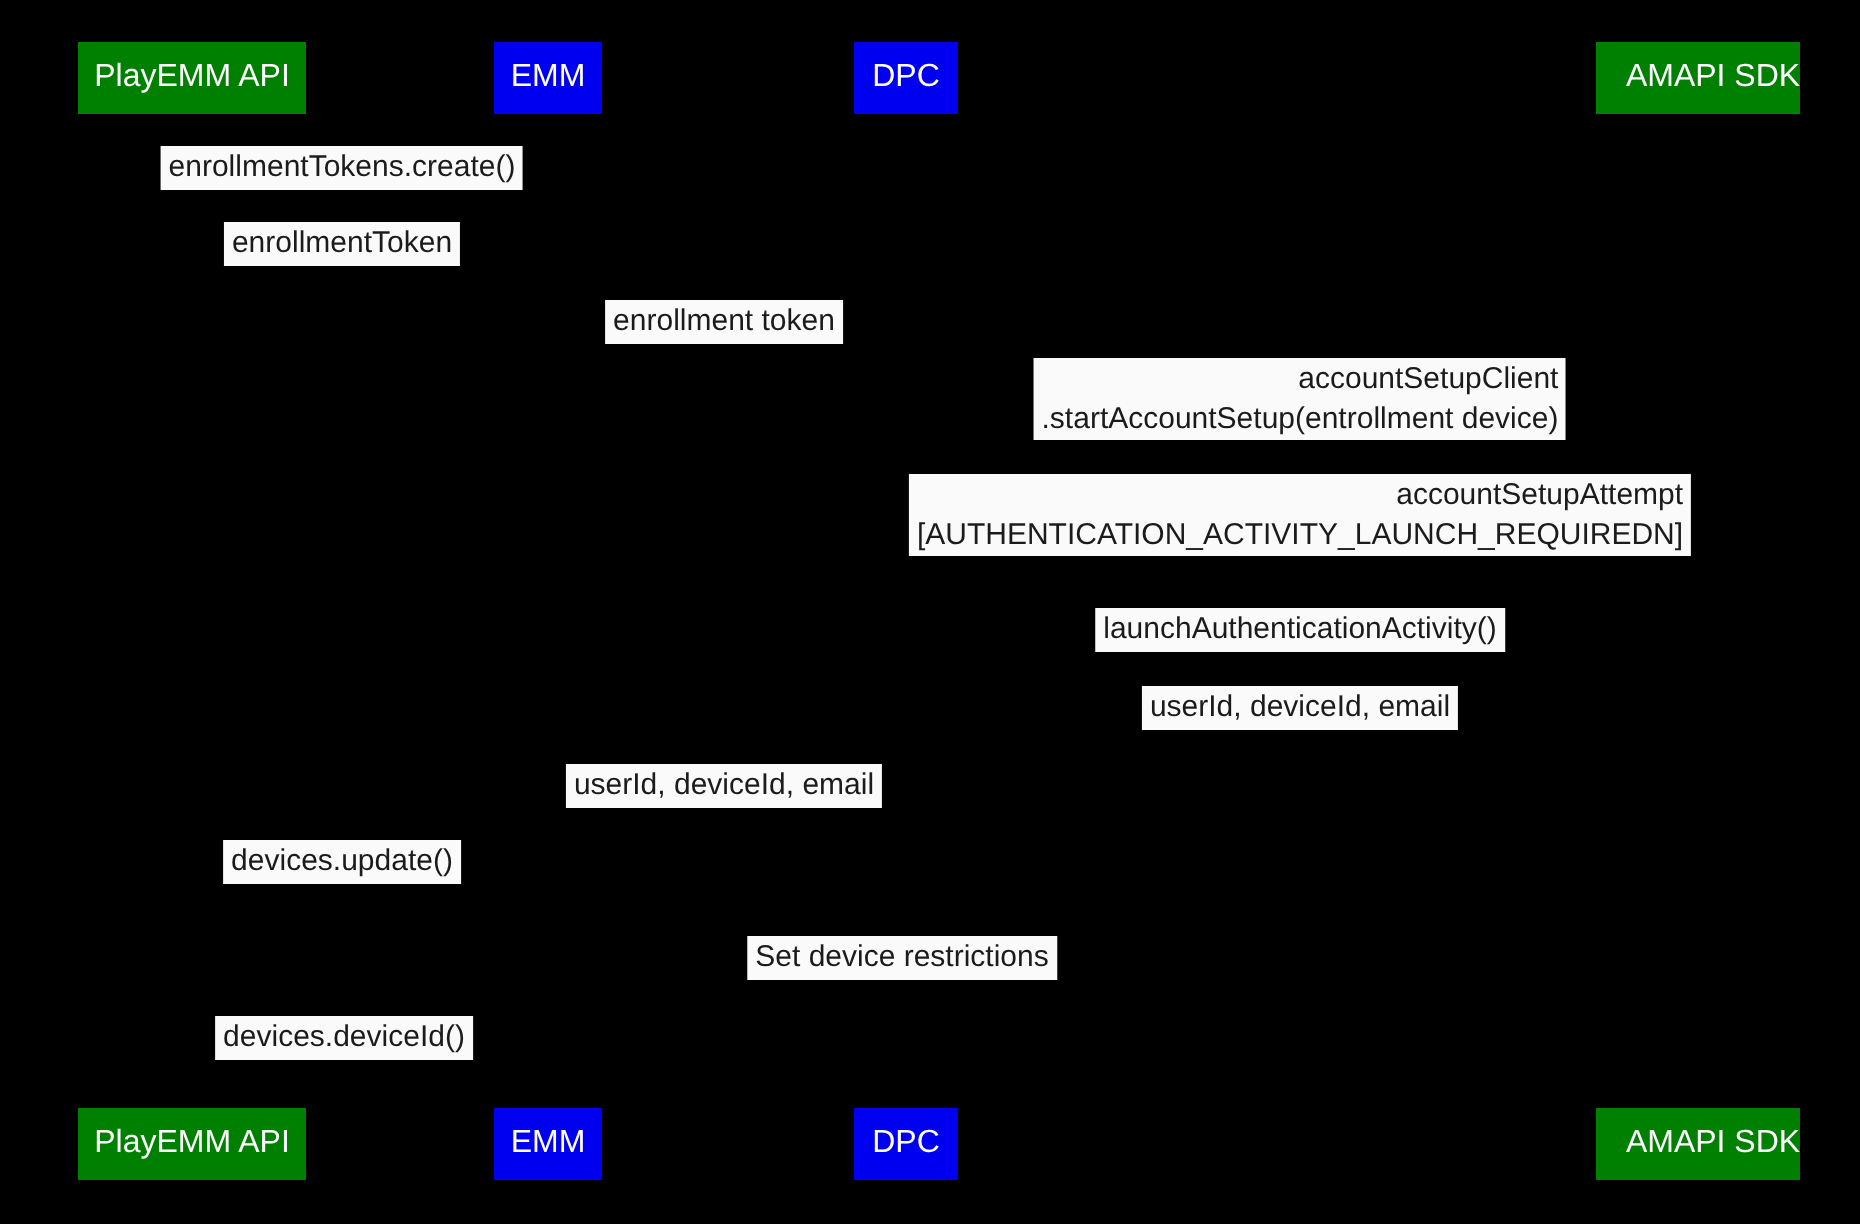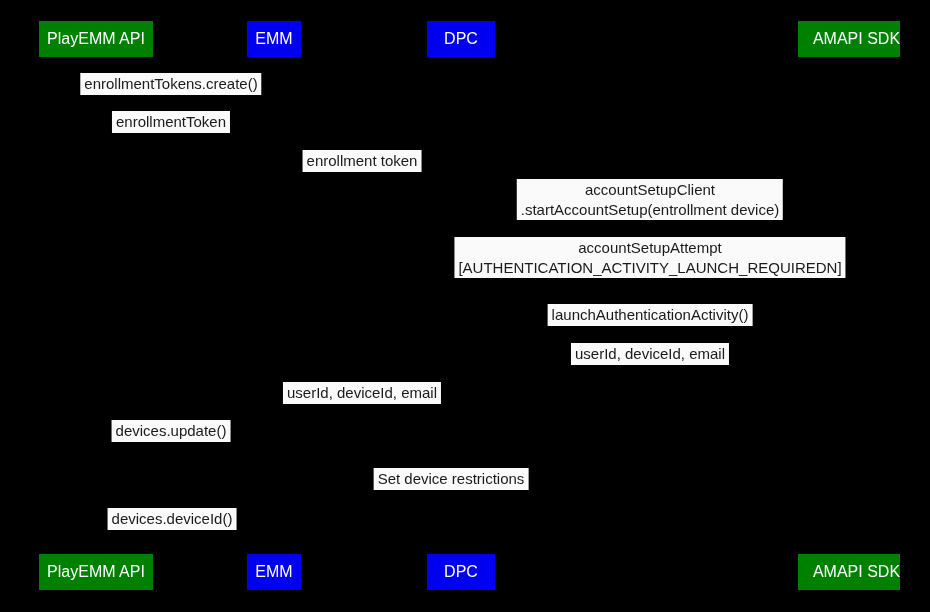"DPC" .p-dpc { width: 68px -> 52px }
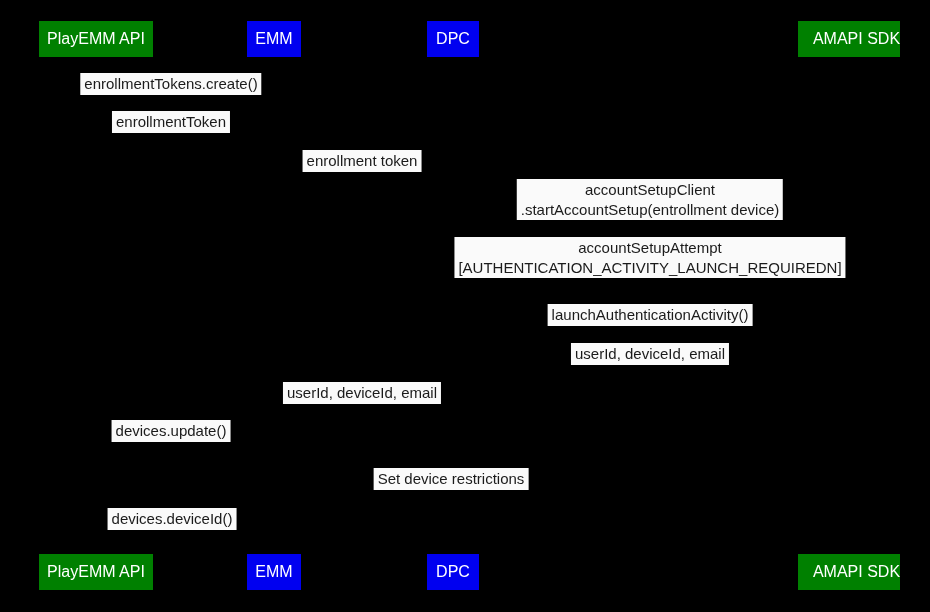"enrollmentTokens.create()" .msg { text-align: center -> right }
